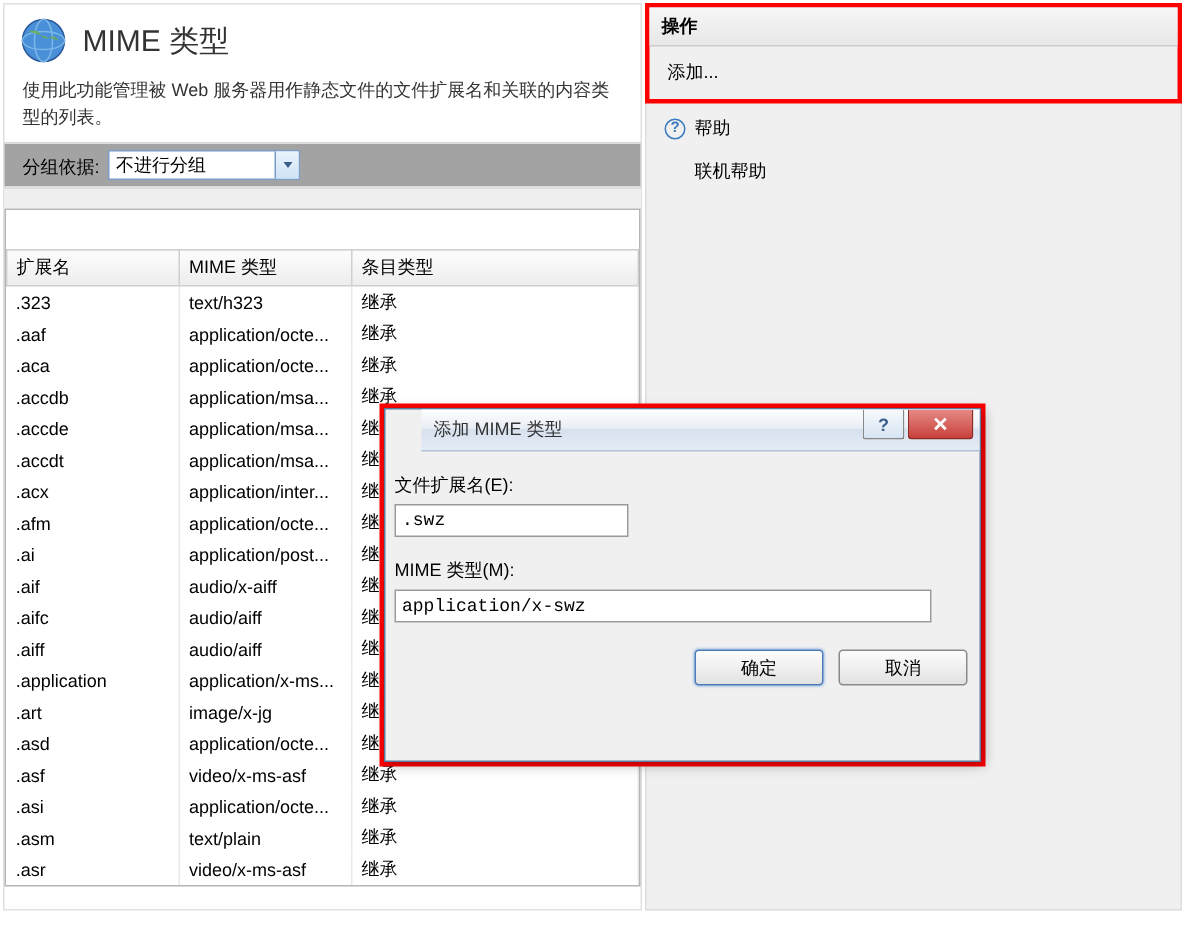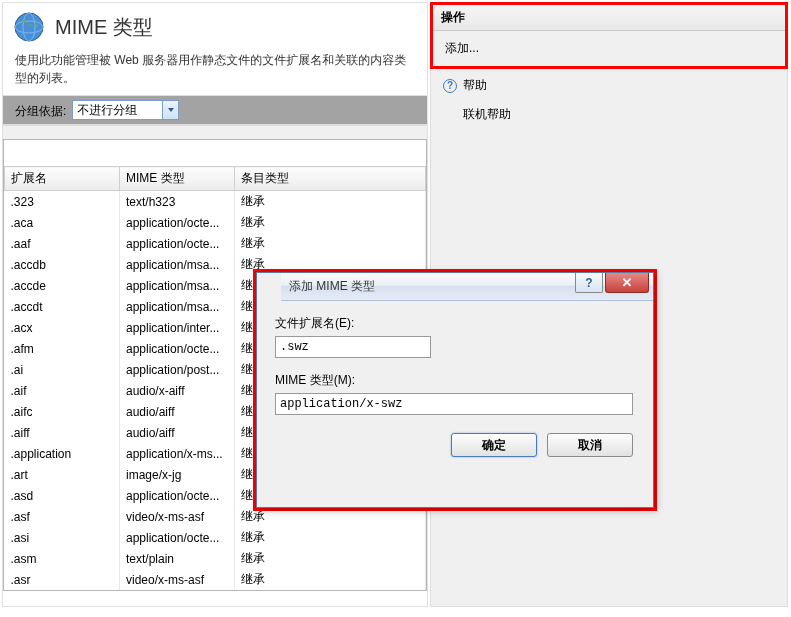"不进行分组" .groupby-select { width: 107px -> 128px }
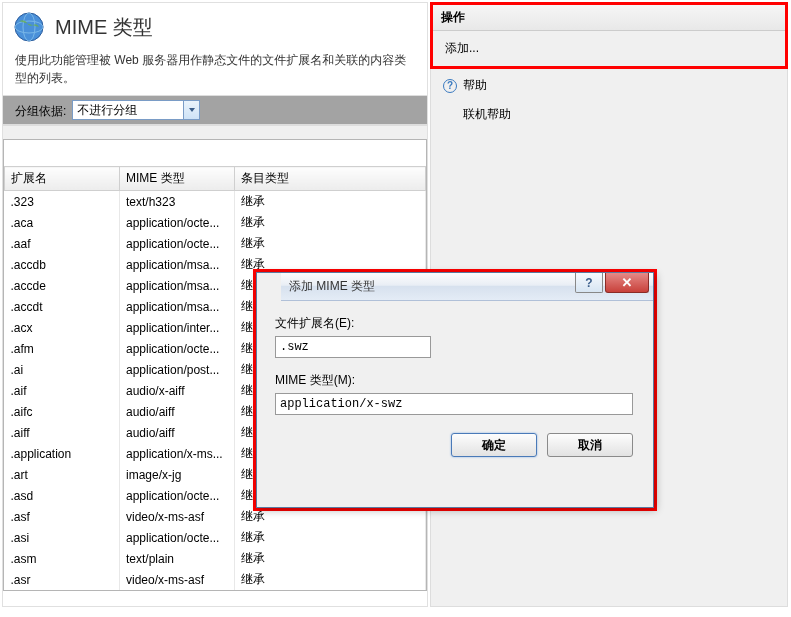".aca" tr { order: before ".aaf" -> after ".aaf" }
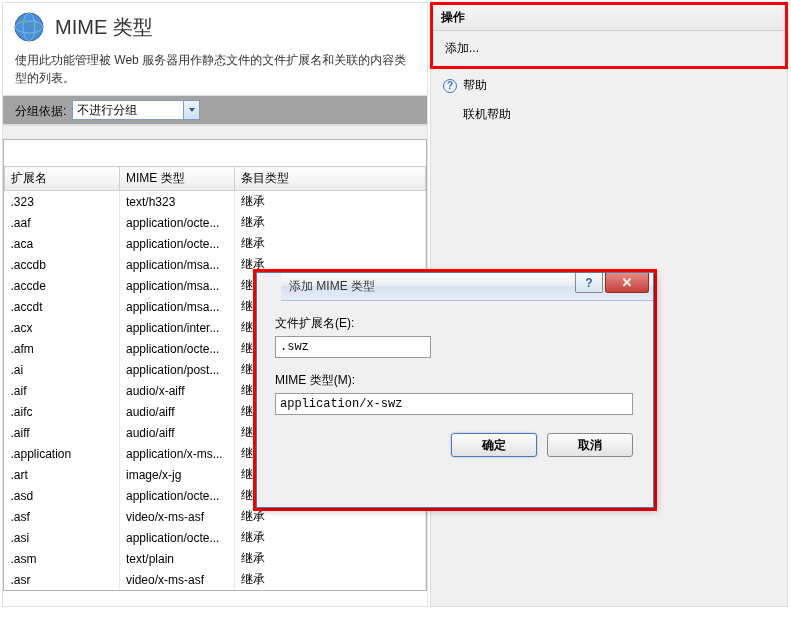"文件扩展名(E):" .dlg-body { padding: 14px 18px -> 14px 6px }
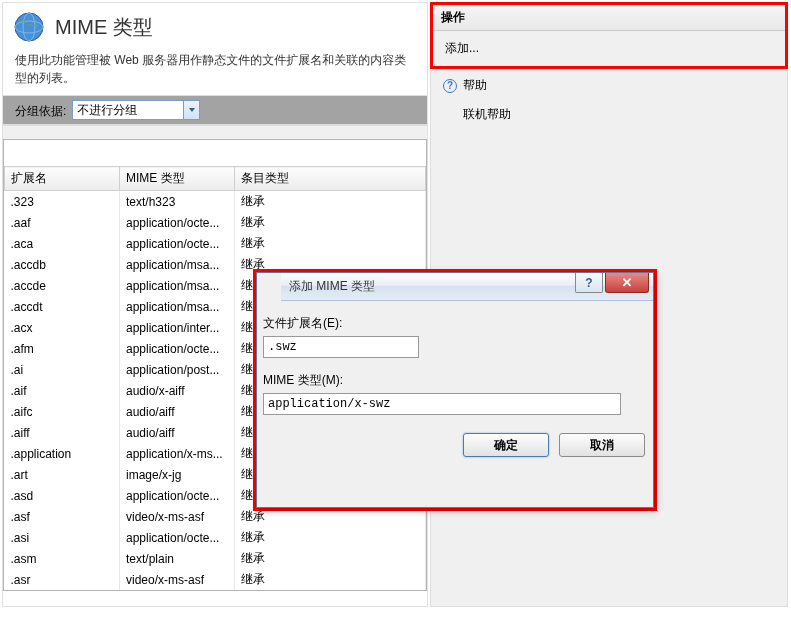"确定" .dlg-btn { font-weight: bold -> none }
